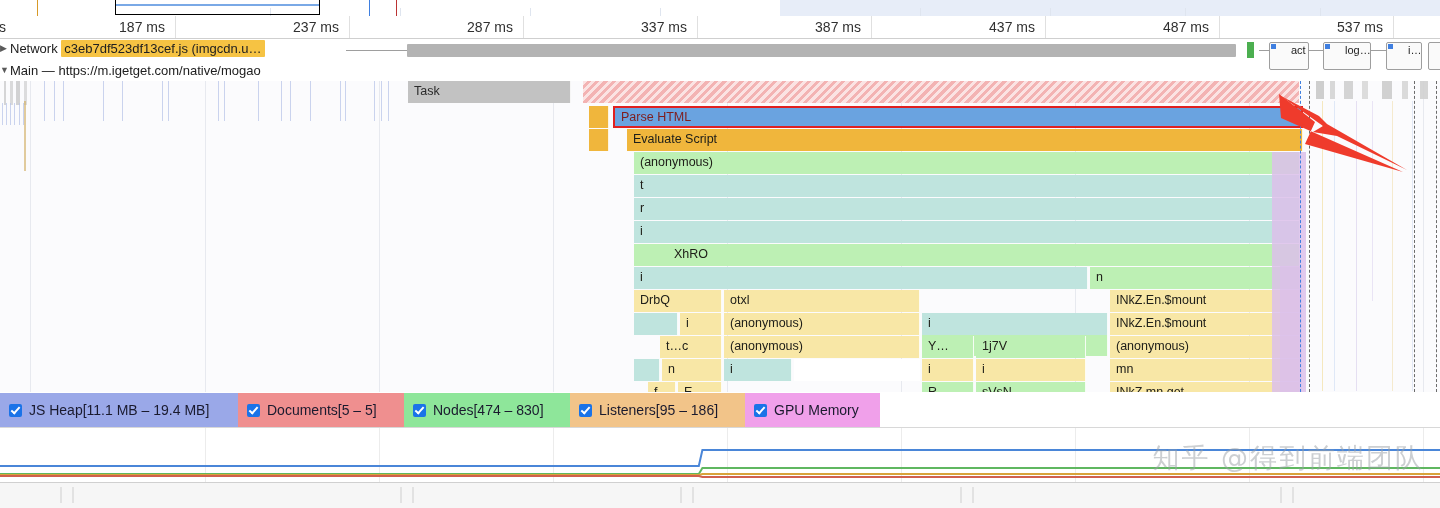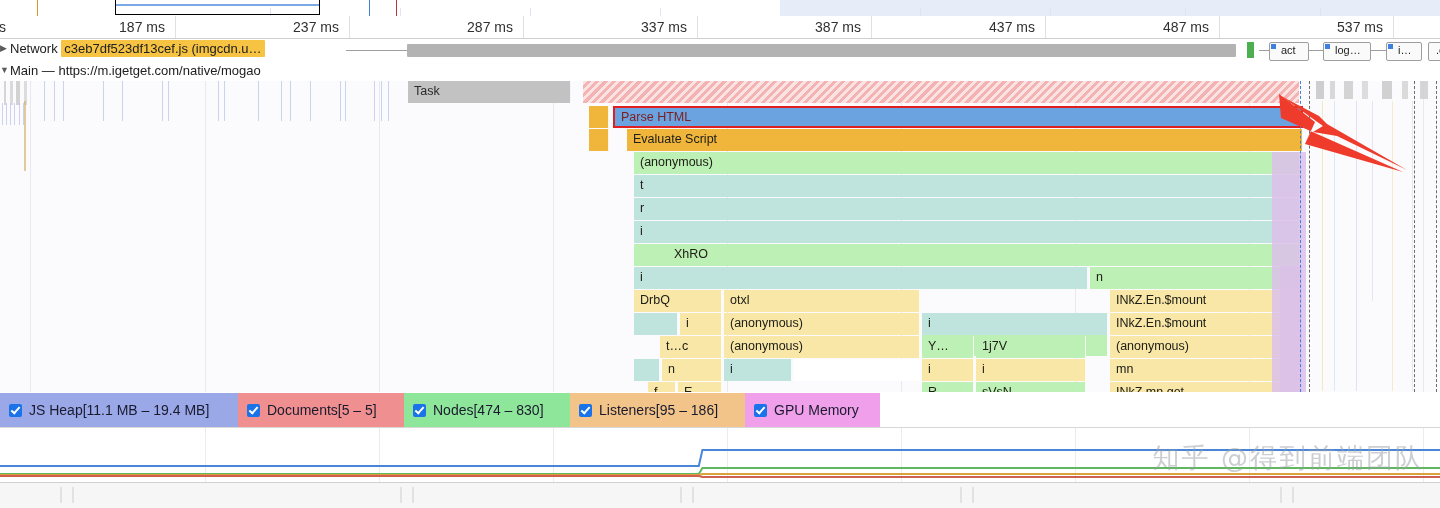"act" .reqbox { height: 19px -> 28px; padding-left: 7px -> 17px }
